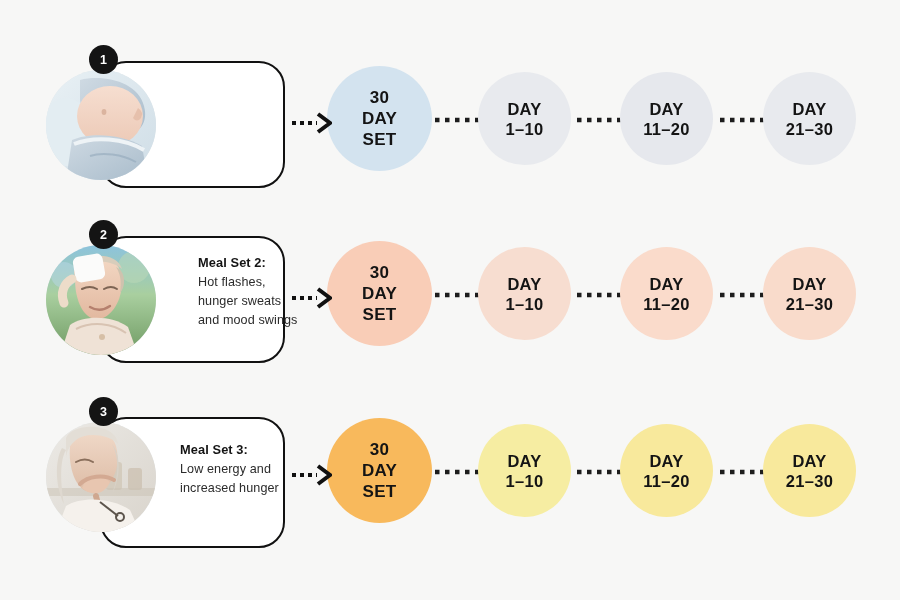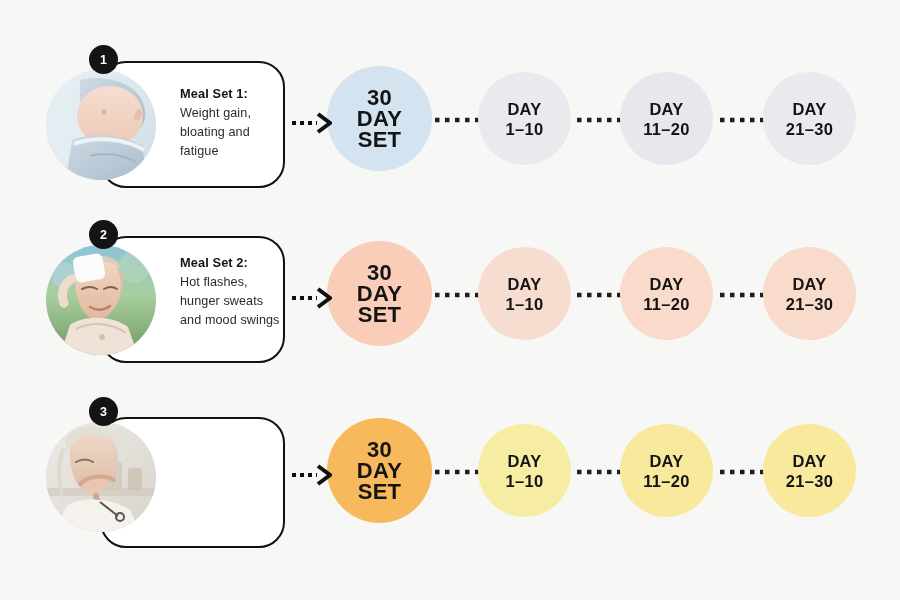"Meal Set 1:" div.card-text { html: <div> <span>Meal Set 1:</span> <span>Weight gain, bloating and fatigue</span> </div> -> none }
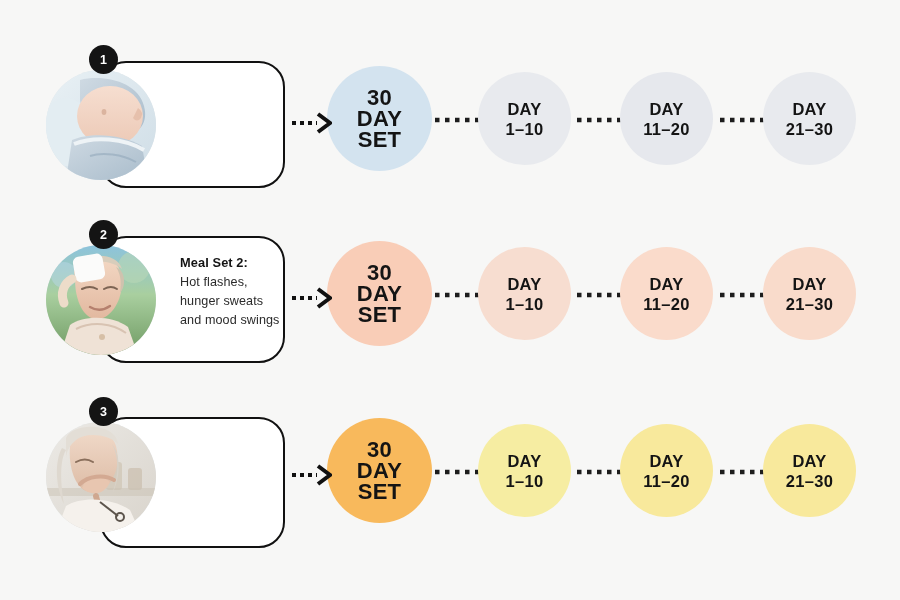"30" .circle-main { font-size: 22px -> 17px }
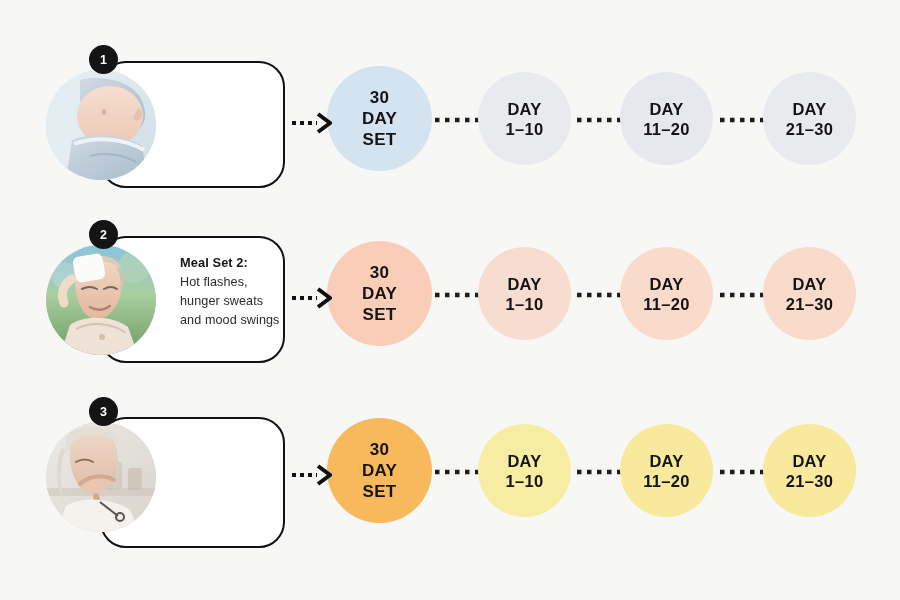"Meal Set 2:" .row-2 .card-text { margin-left: none -> 18px }
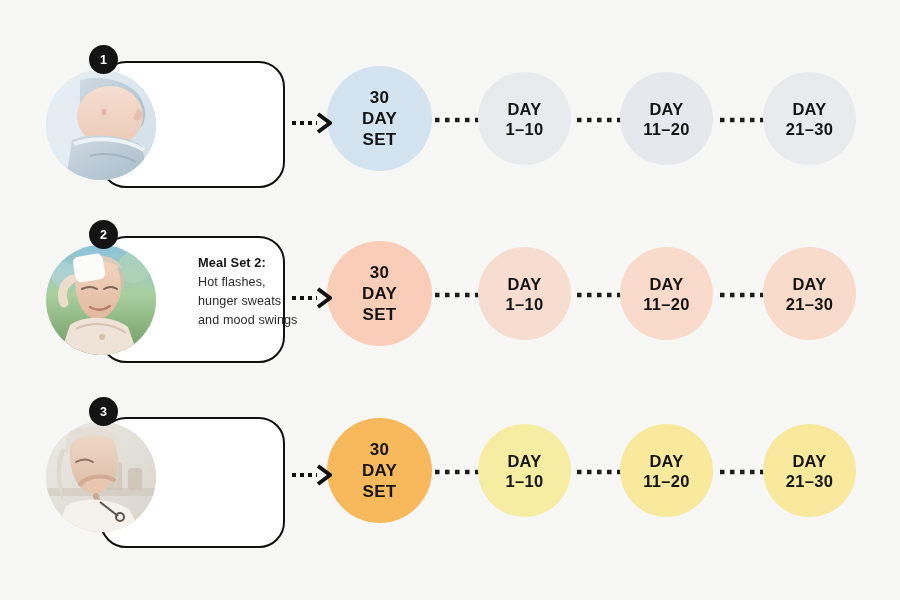"Meal Set 3:" div.card-text { html: none -> <div> <span>Meal Set 3:</span> <span>Low energy and increased hunger</span> </div> }
